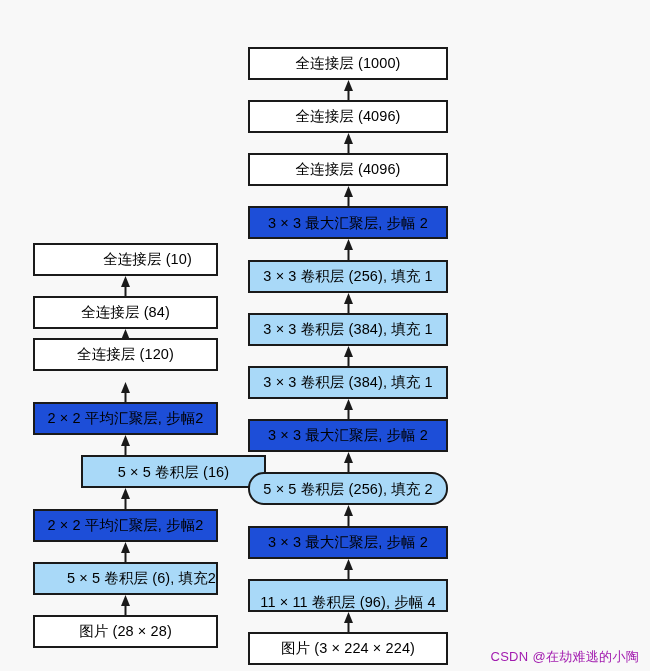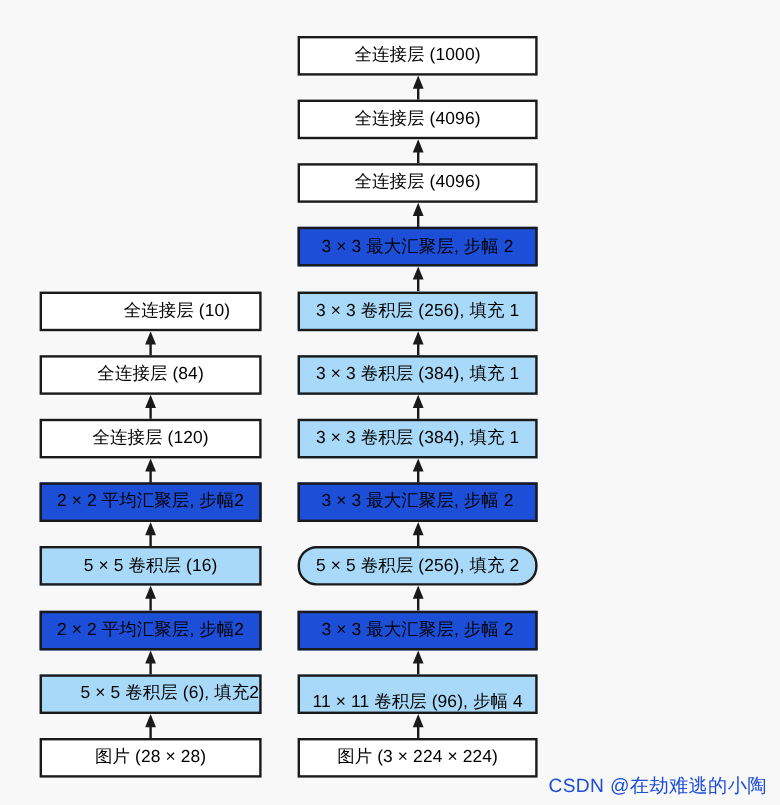"全连接层 (1000)" #column-alexnet { top: 0 -> 17px }
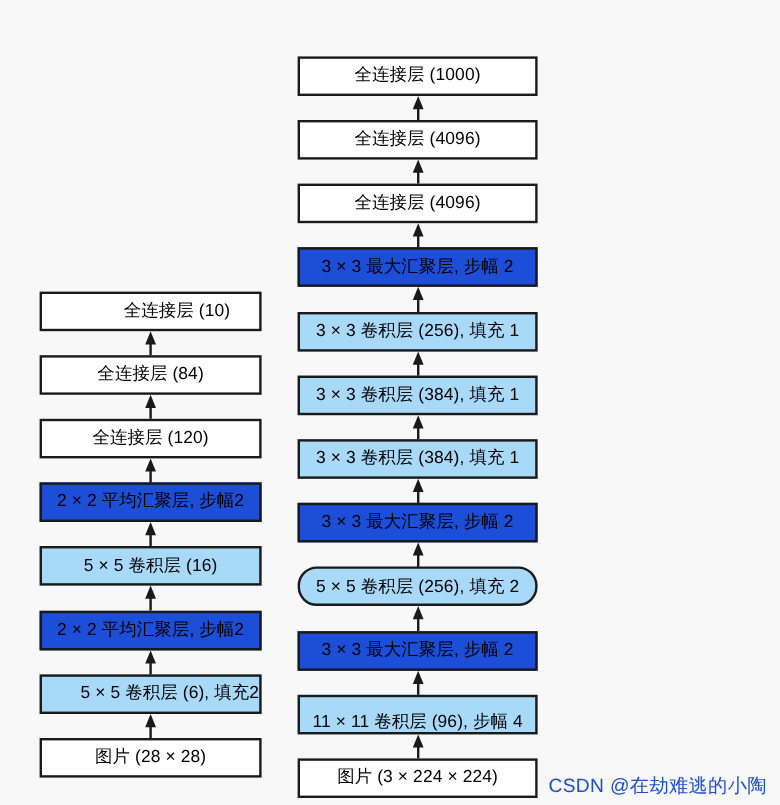"全连接层 (120)" div.node { top: 349px -> 338px }
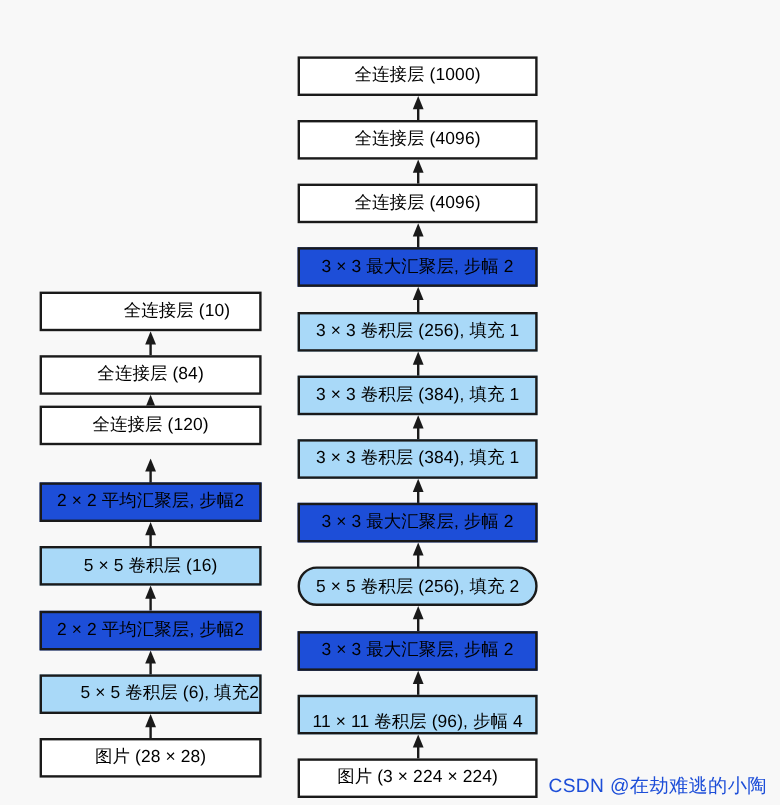"5 × 5 卷积层 (16)" div.node { margin-left: none -> 48px }
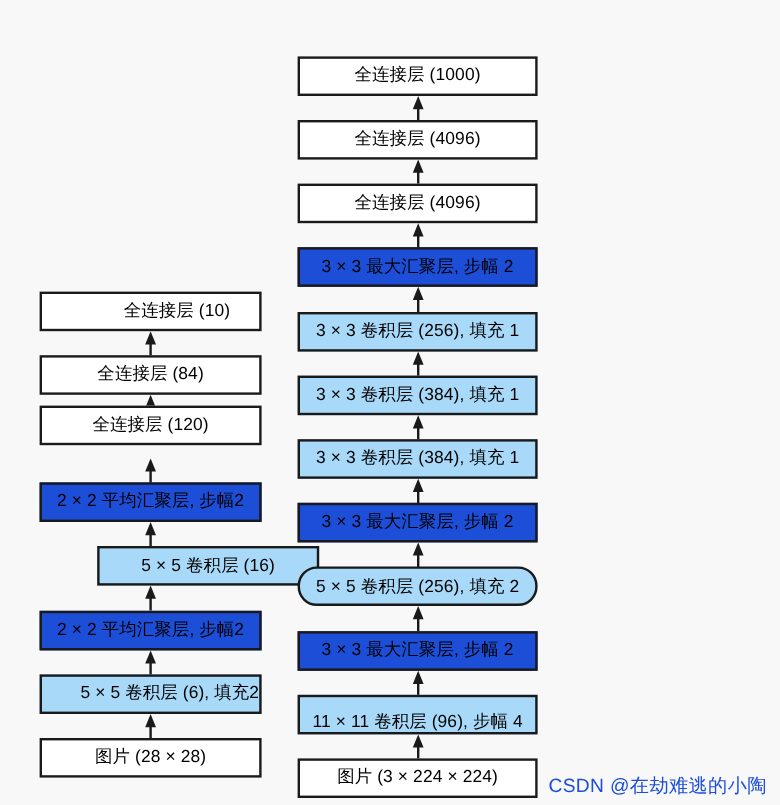"CSDN @在劫难逃的小陶" .watermark { color: #1d4ed8 -> #a21caf; font-size: 16px -> 13px }
